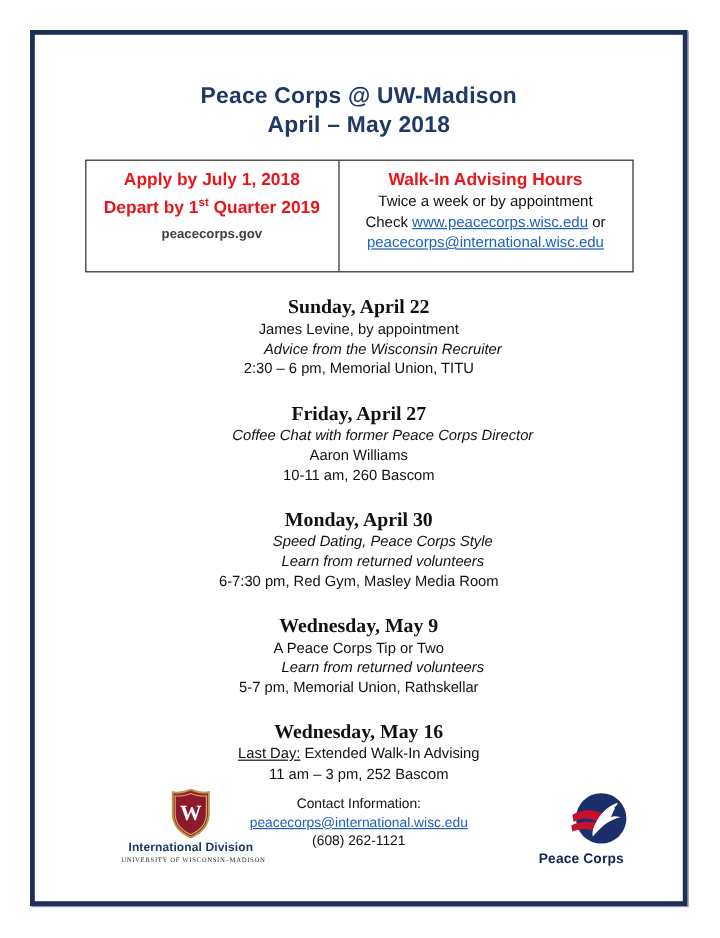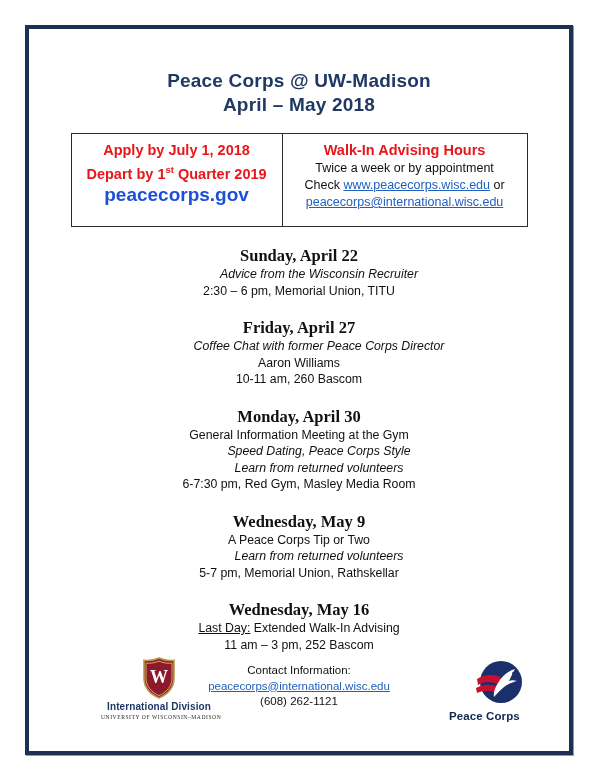"peacecorps.gov" .info-navy-bold { color: #1d4ed8 -> #404040; font-size: 19px -> 11px }
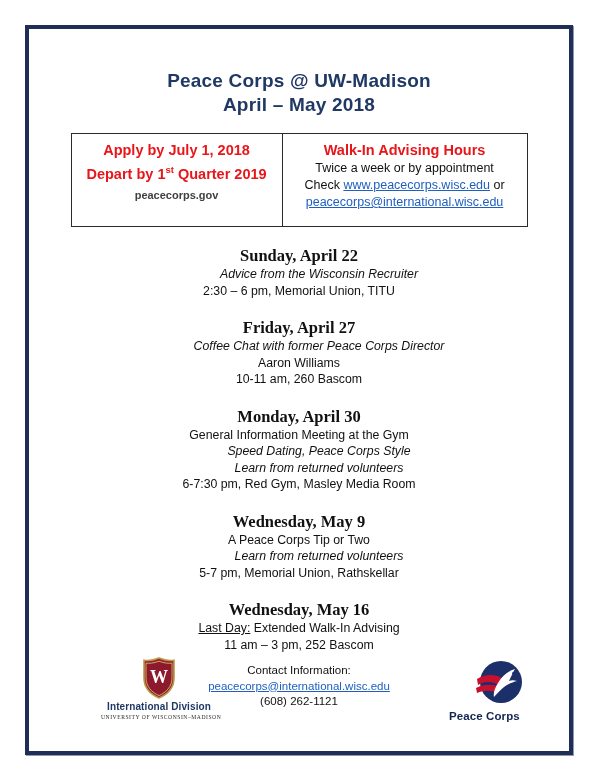"James Levine, by appointment" div.ev-line { html: none -> <div>James Levine, by appointment</div> }
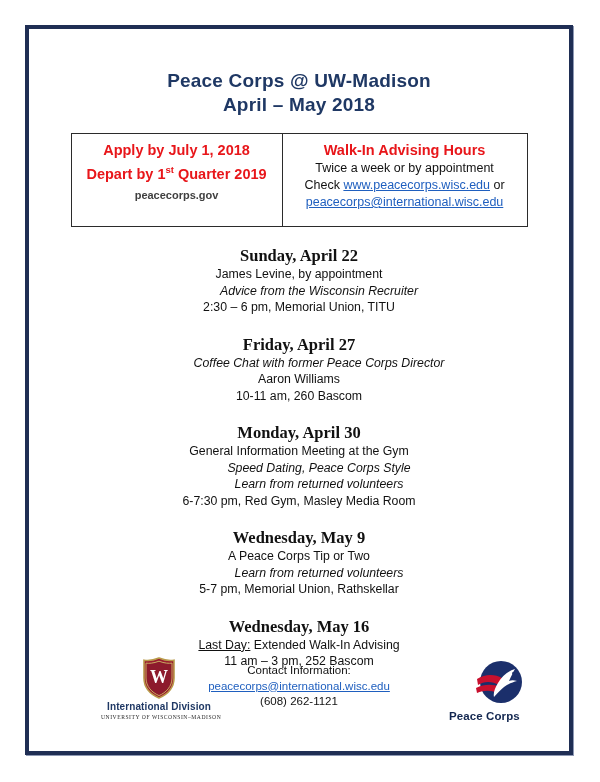"General Information Meeting at the" div.ev-line { html: <div>General Information Meeting at the Gym</div> -> none }
